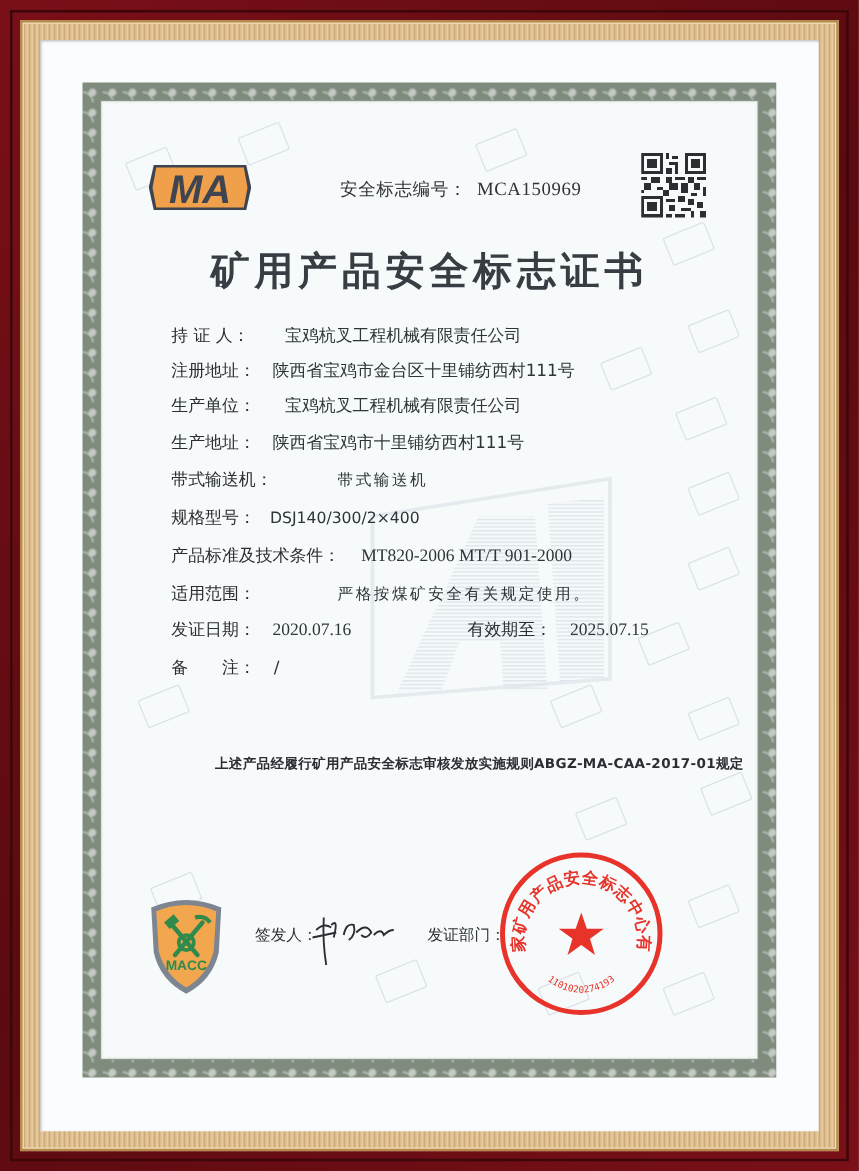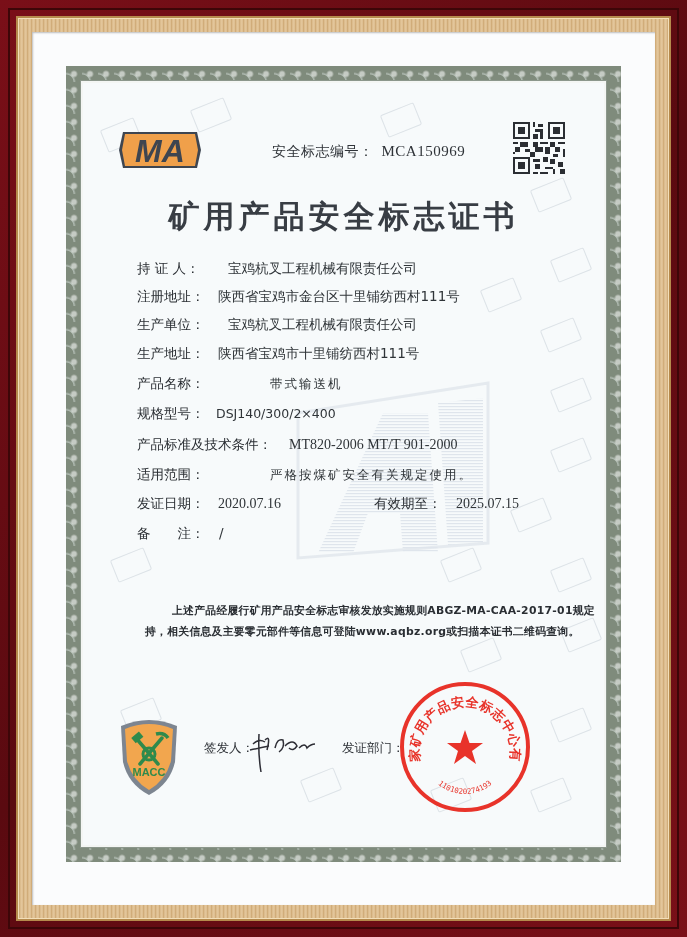"产品名称：" span.lbl { text: 产品名称 -> 带式输送机 }
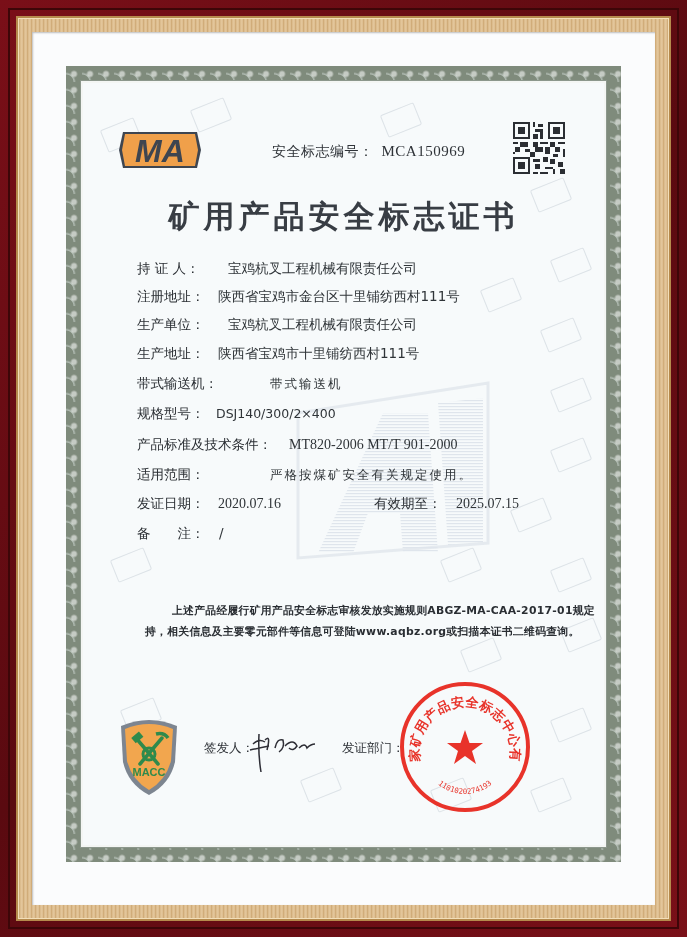"持，相关信息及主要零元部件等信息可登陆www.aqbz.org或扫描本证书二维码" div { html: <div>持，相关信息及主要零元部件等信息可登陆www.aqbz.org或扫描本证书二维码查询。</div> -> none }
